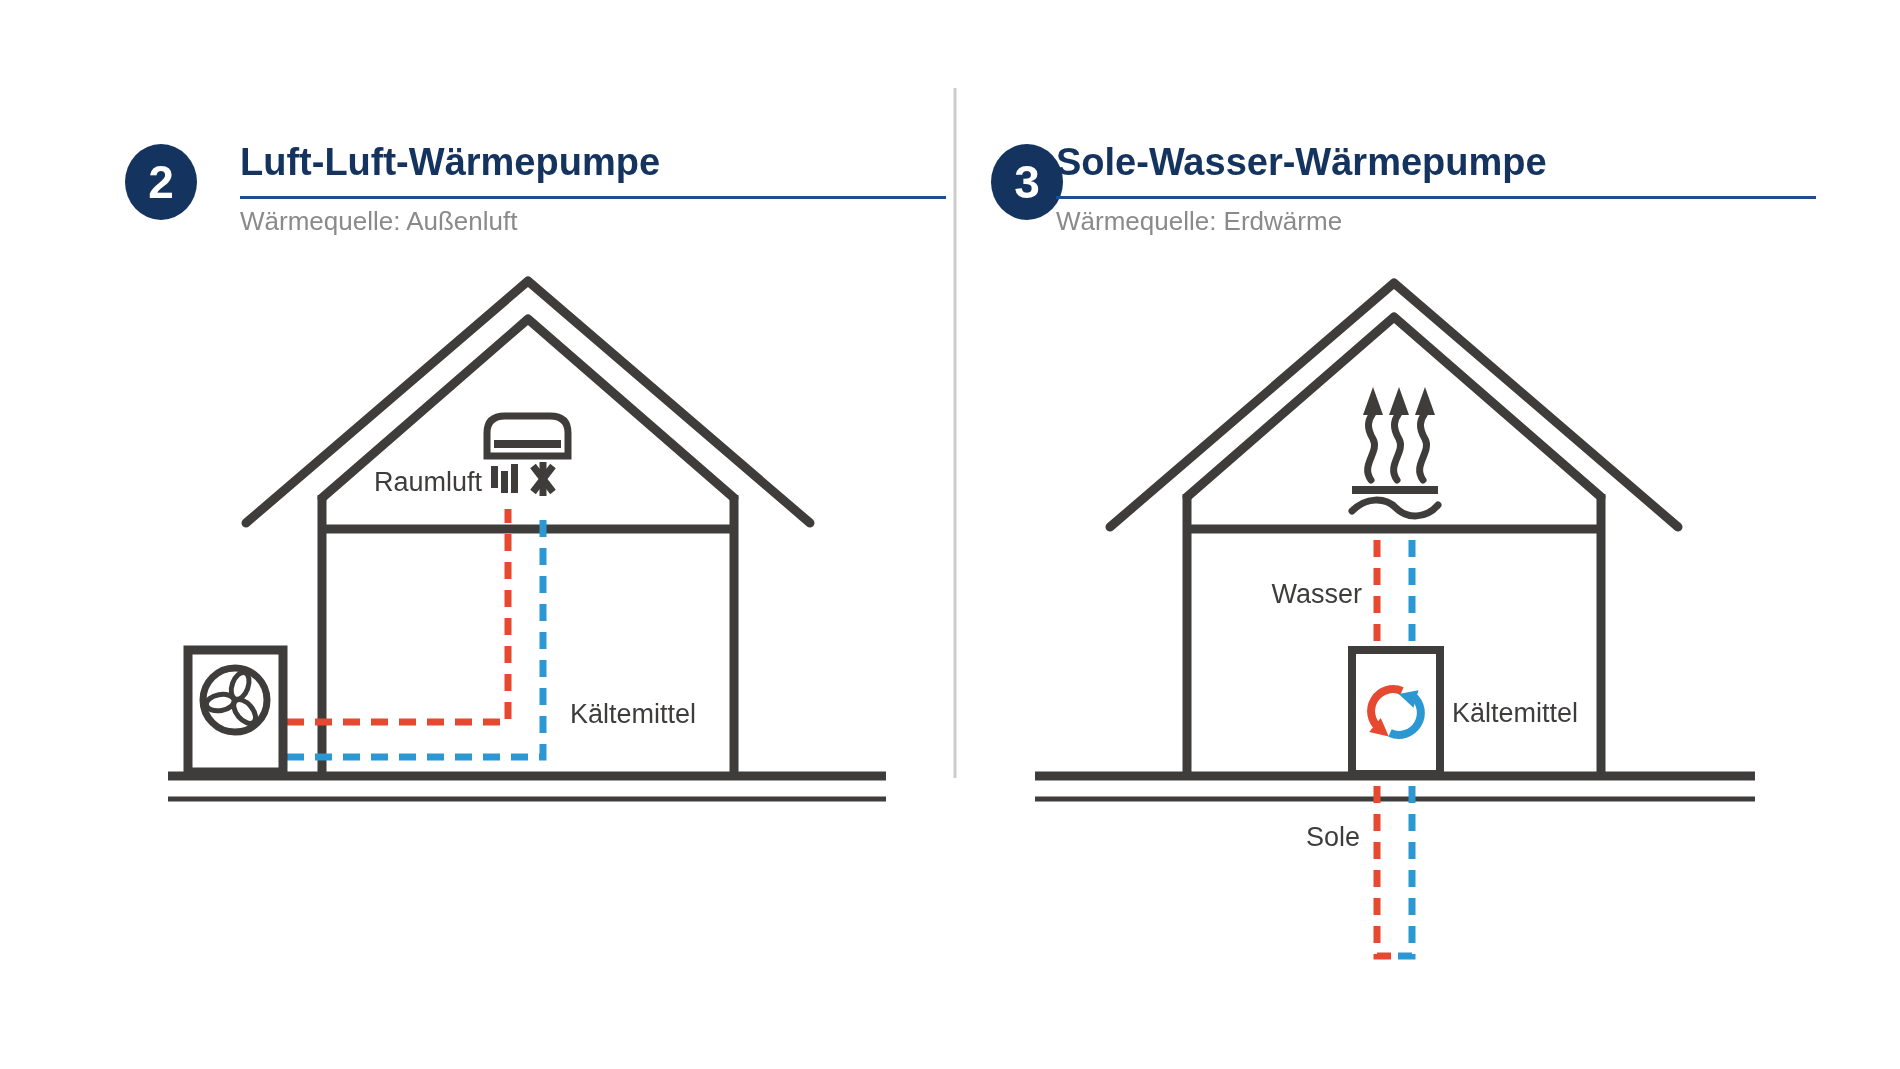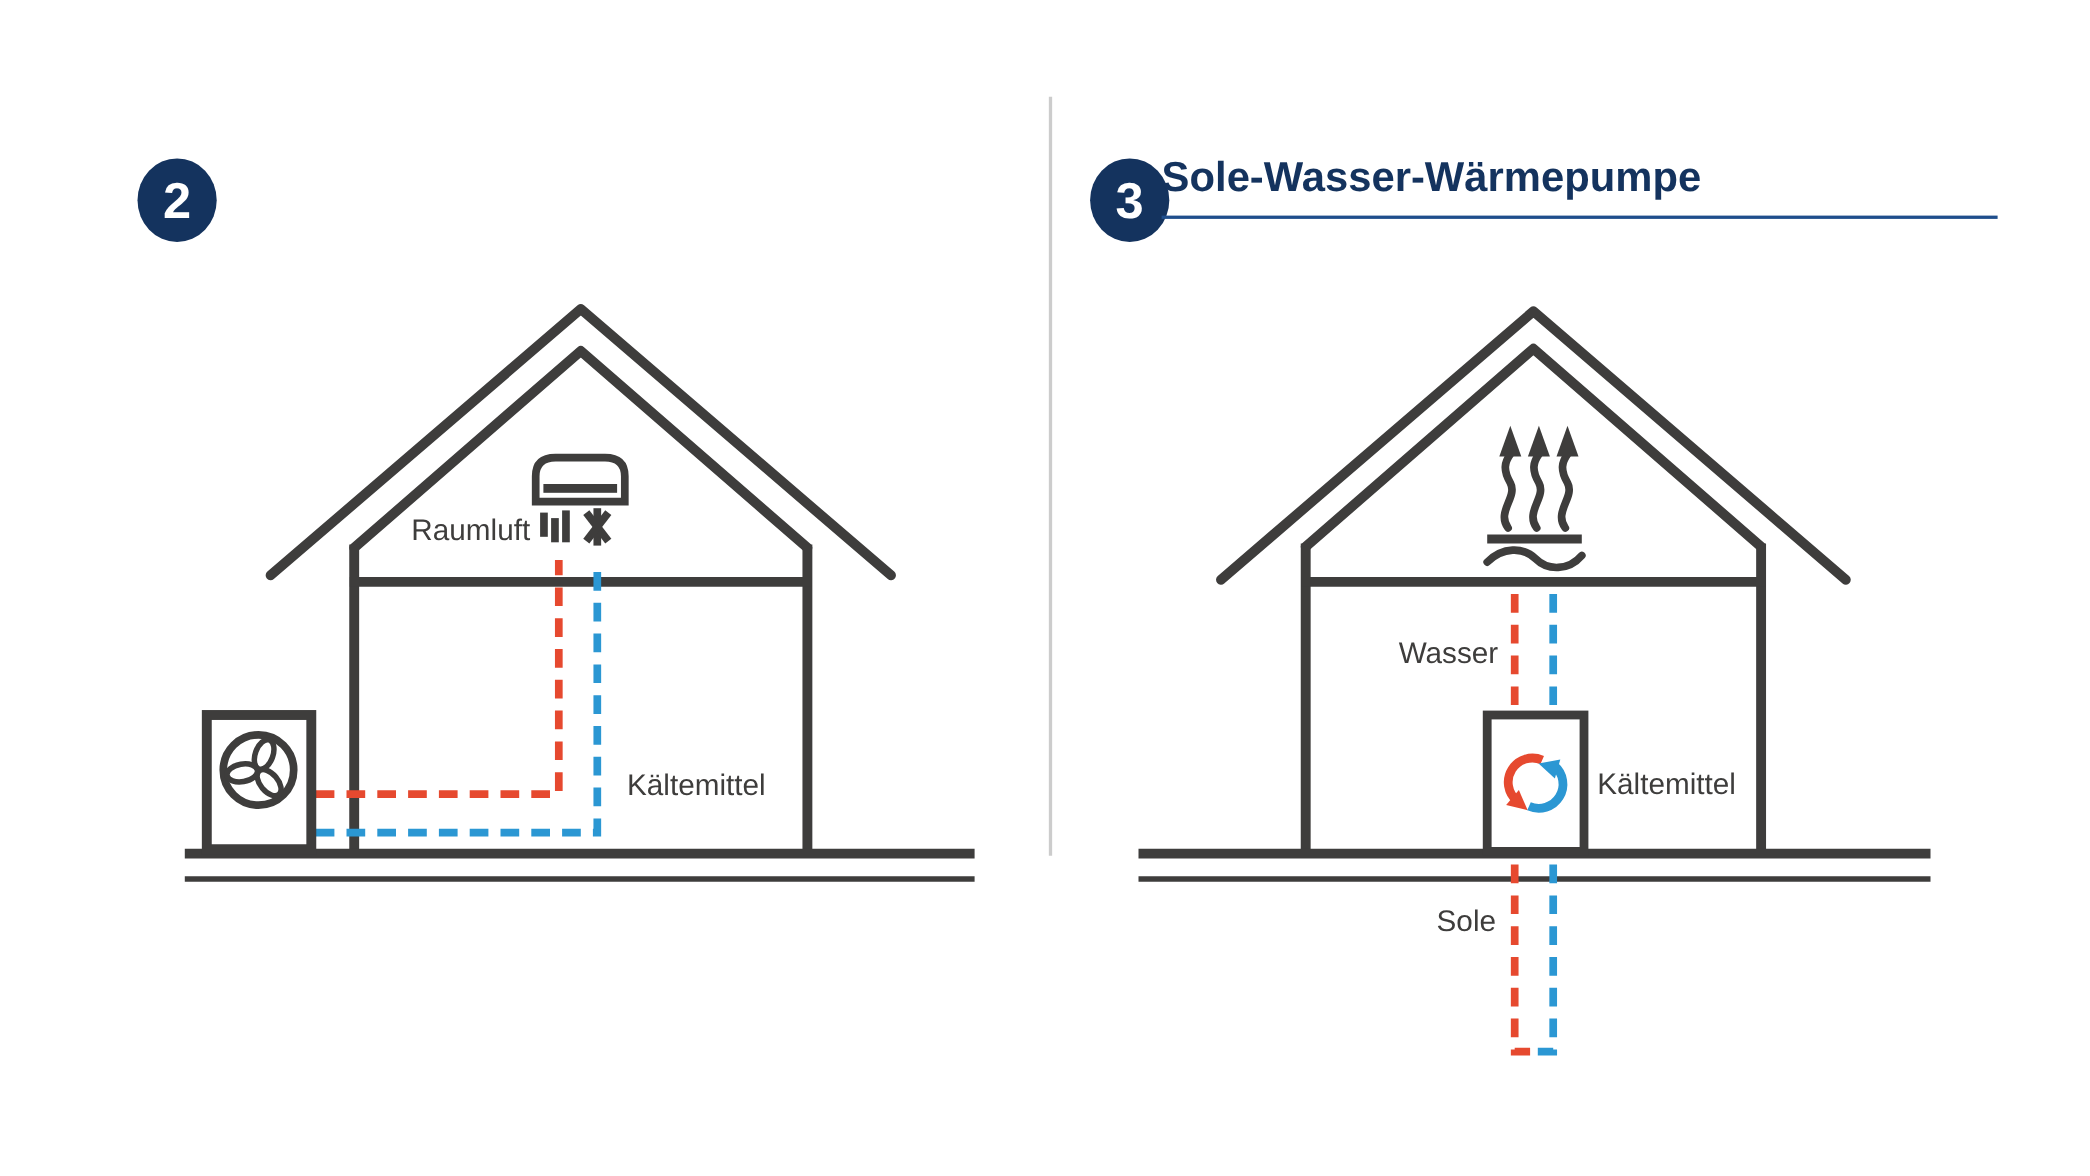"Luft-Luft-Wärmepumpe" div.panel-header { html: none -> <div> <div>Luft-Luft-Wärmepumpe</div> <div>Wärmequelle: Außenluft</div> </div> }
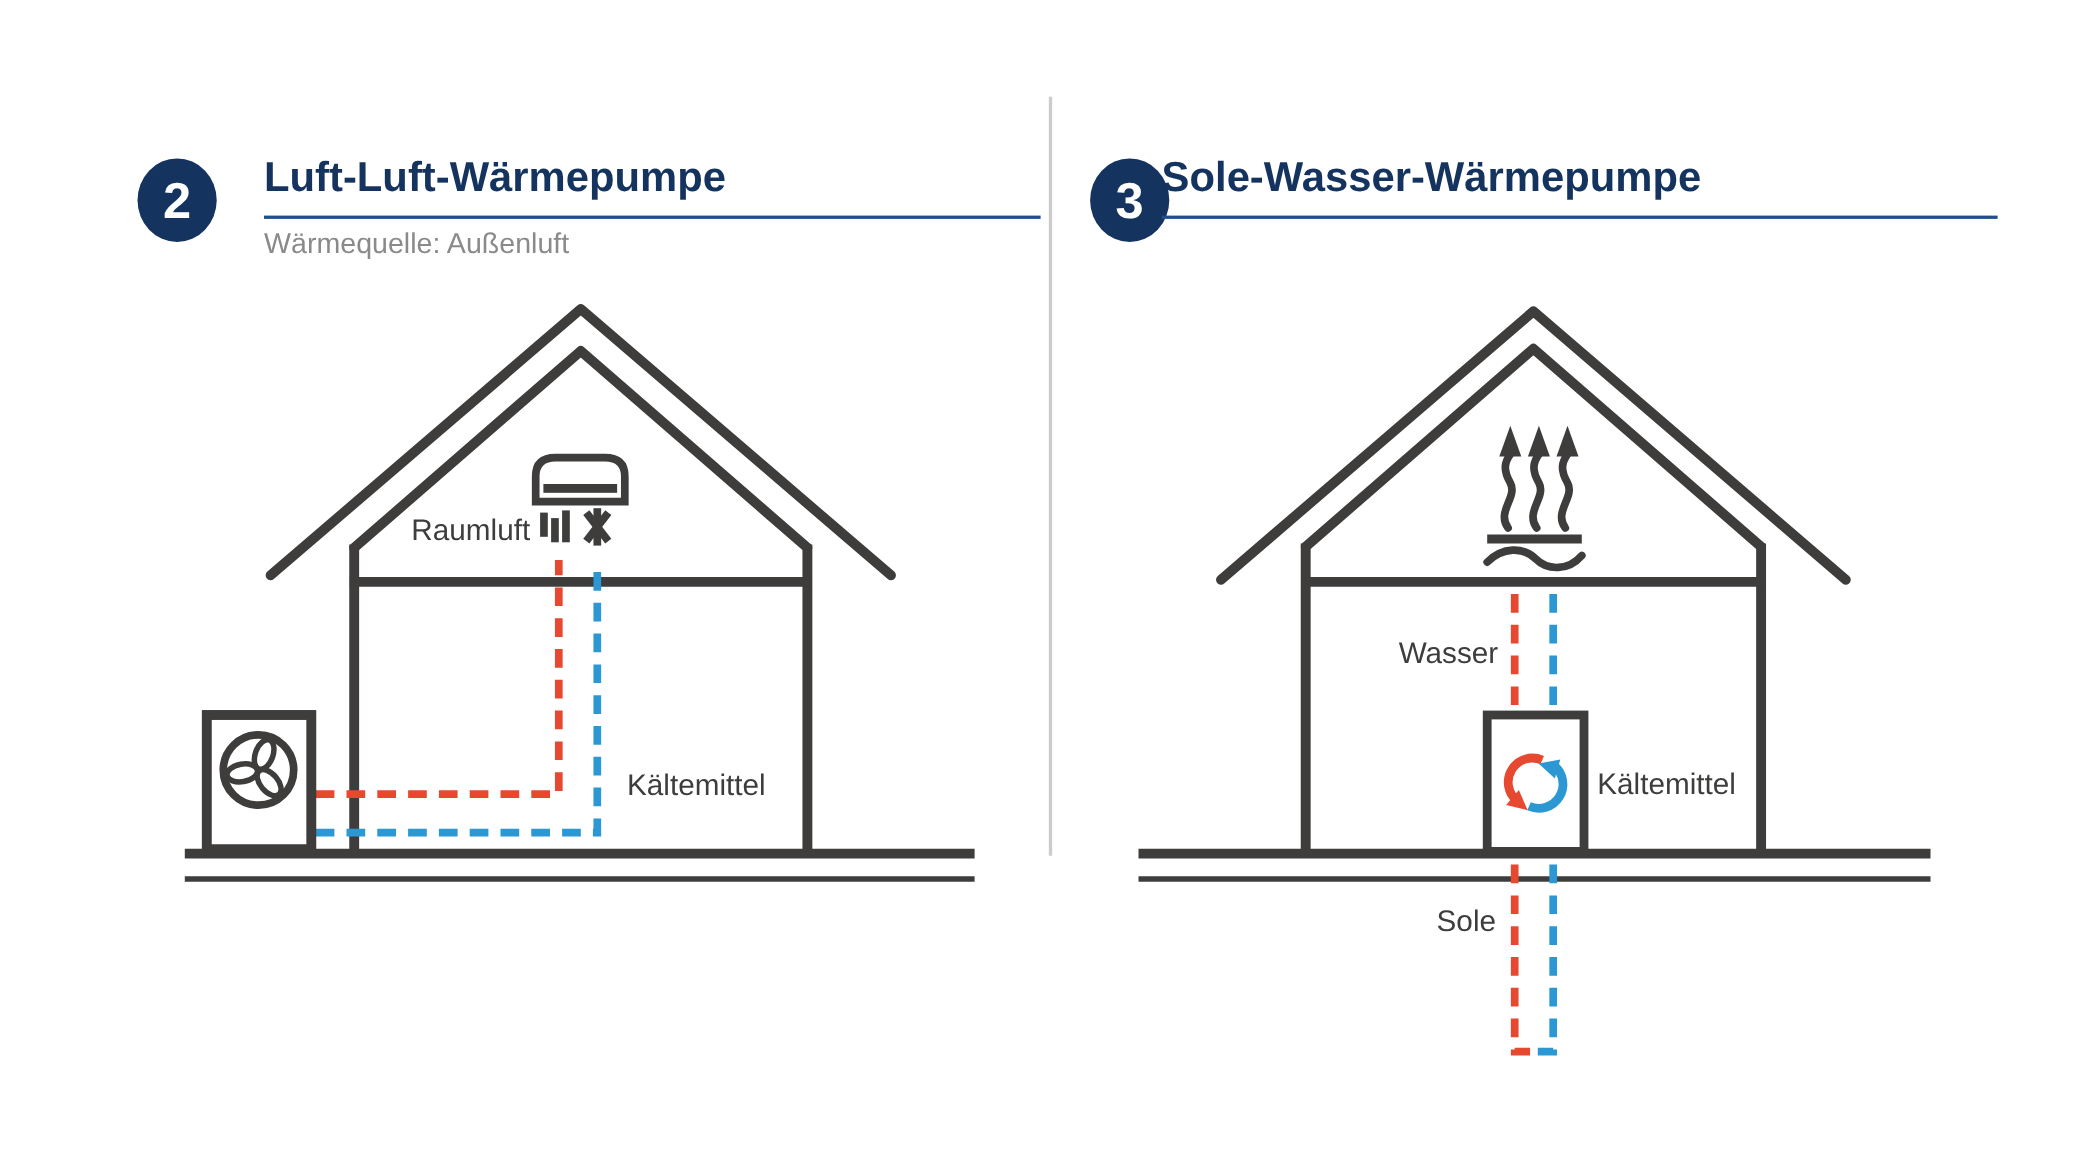"Wärmequelle: Erdwärme" div.panel-subtitle { html: none -> <div>Wärmequelle: Erdwärme</div> }
